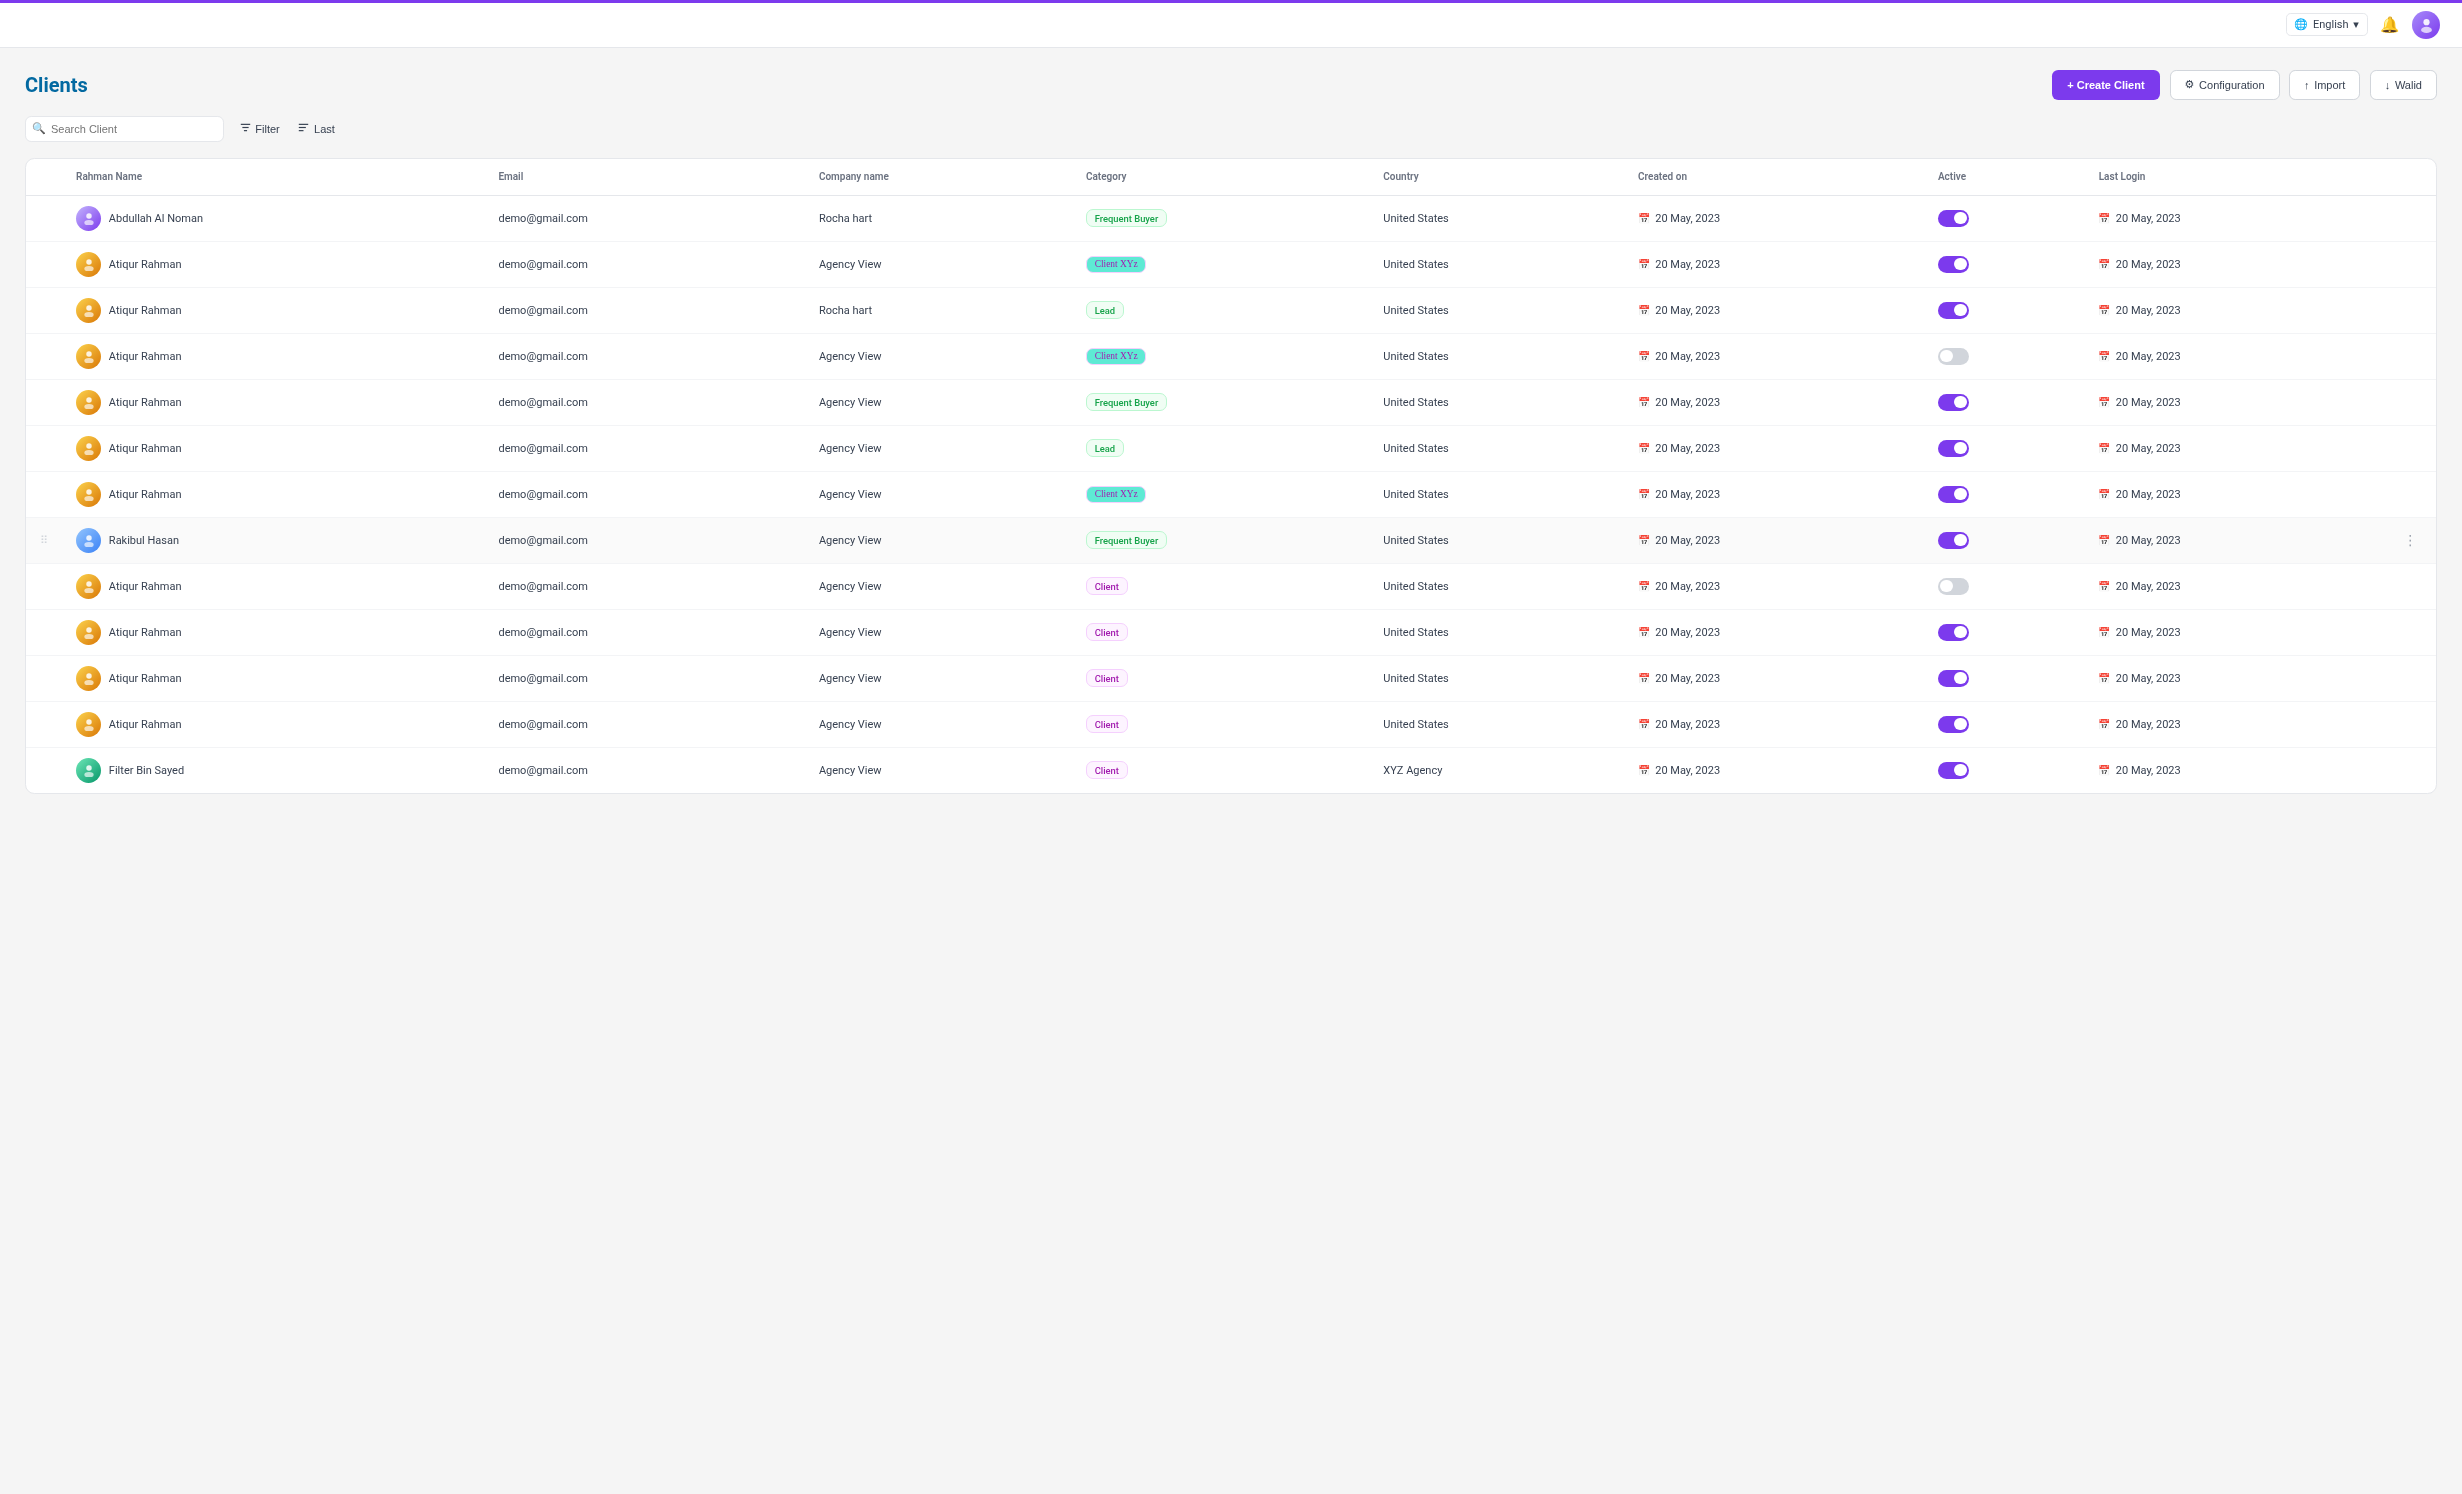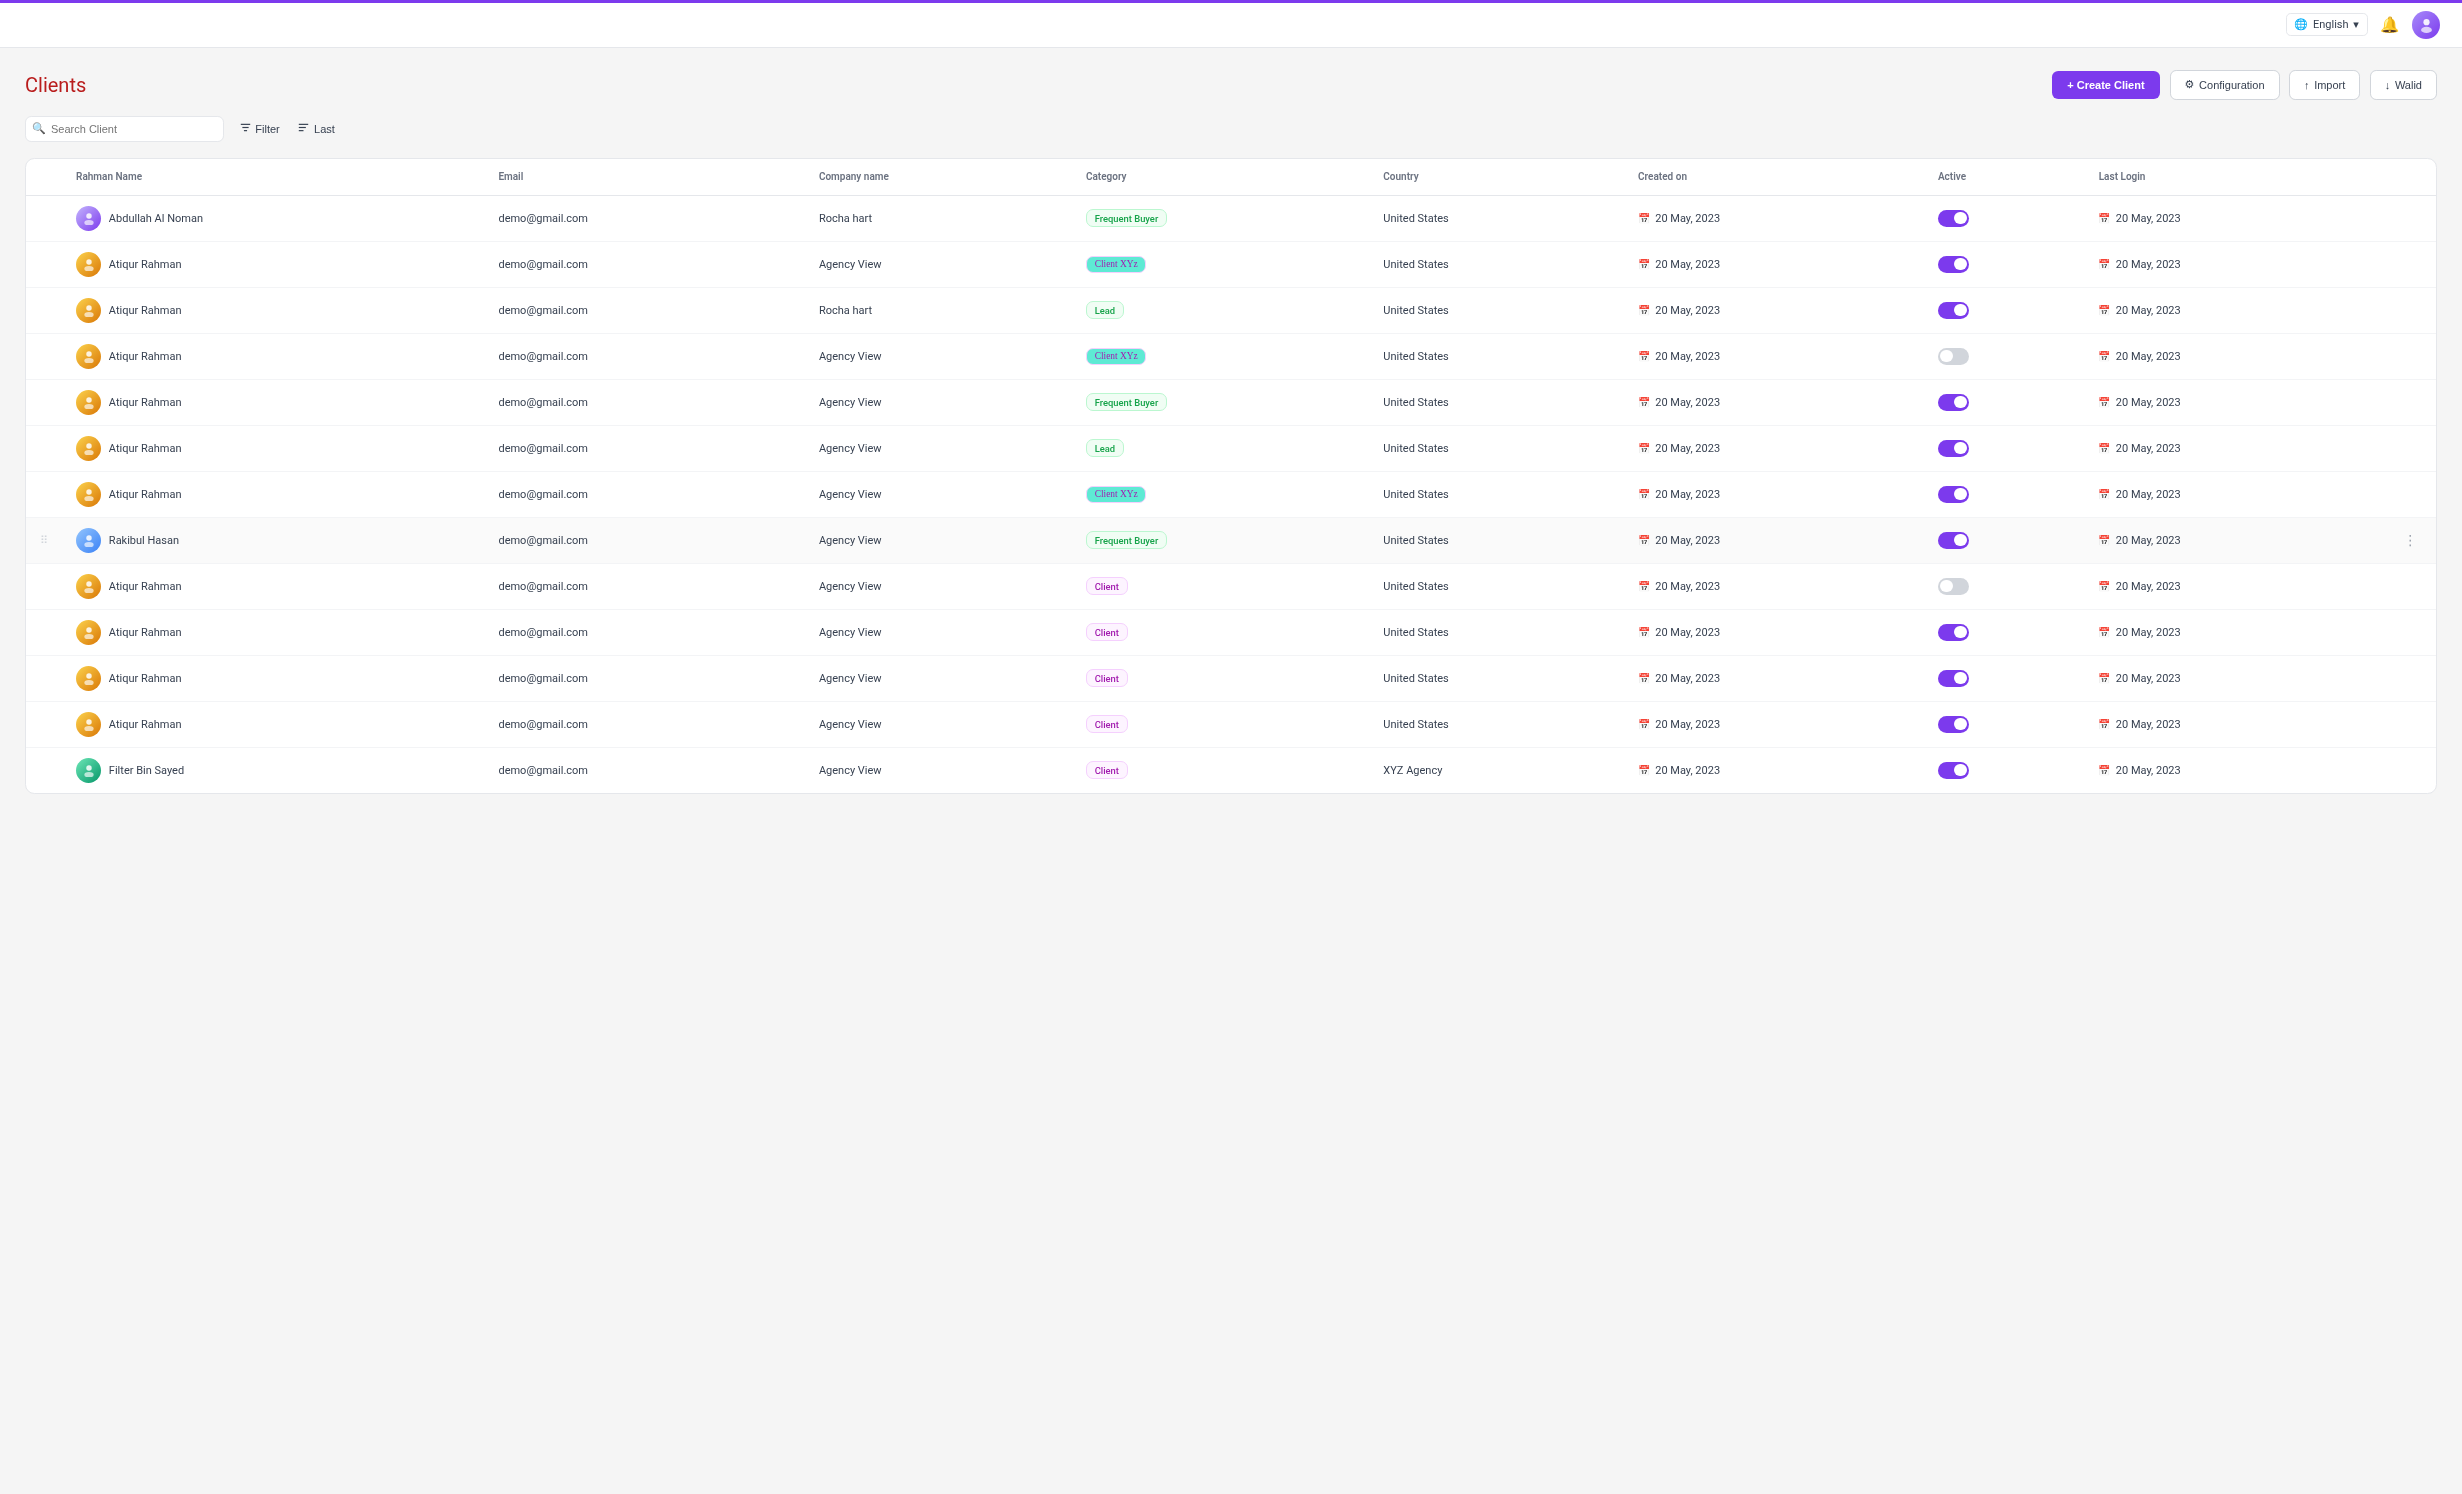"Clients" .page-title { color: #b91c1c -> #0369a1; font-weight: 400 -> 700 }
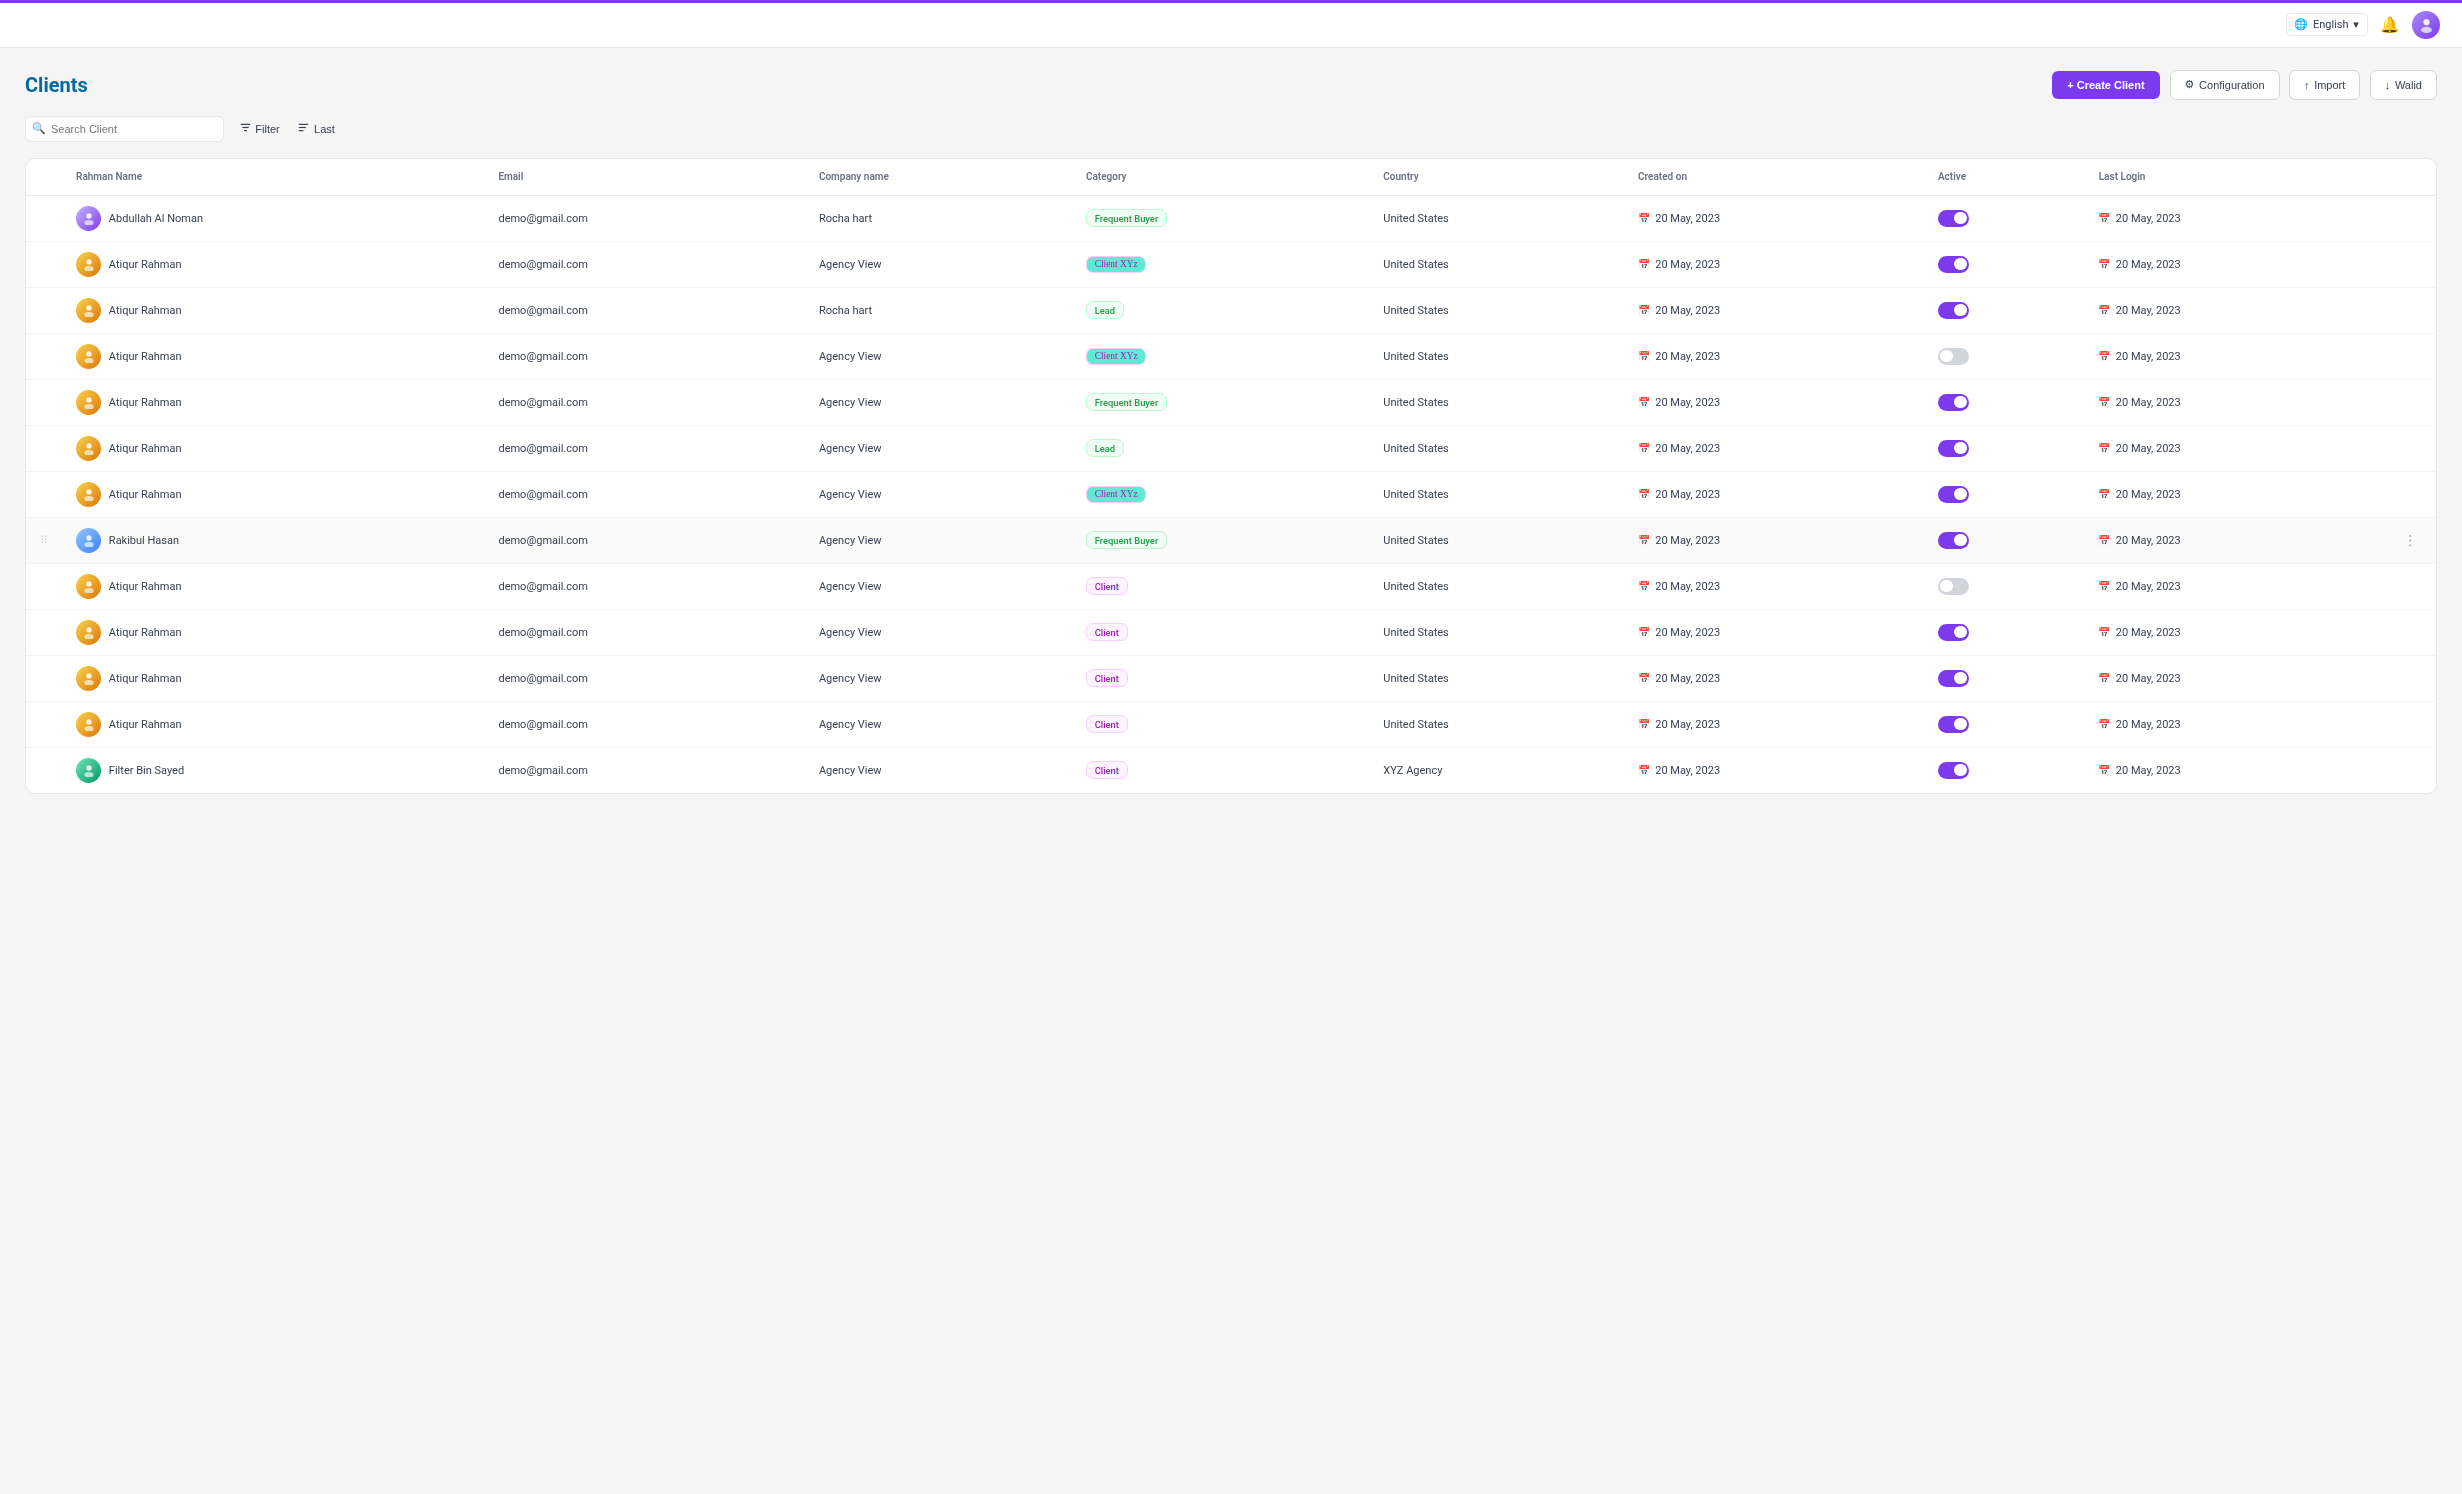"+ Create Client" .header-actions { align-items: center -> none }
